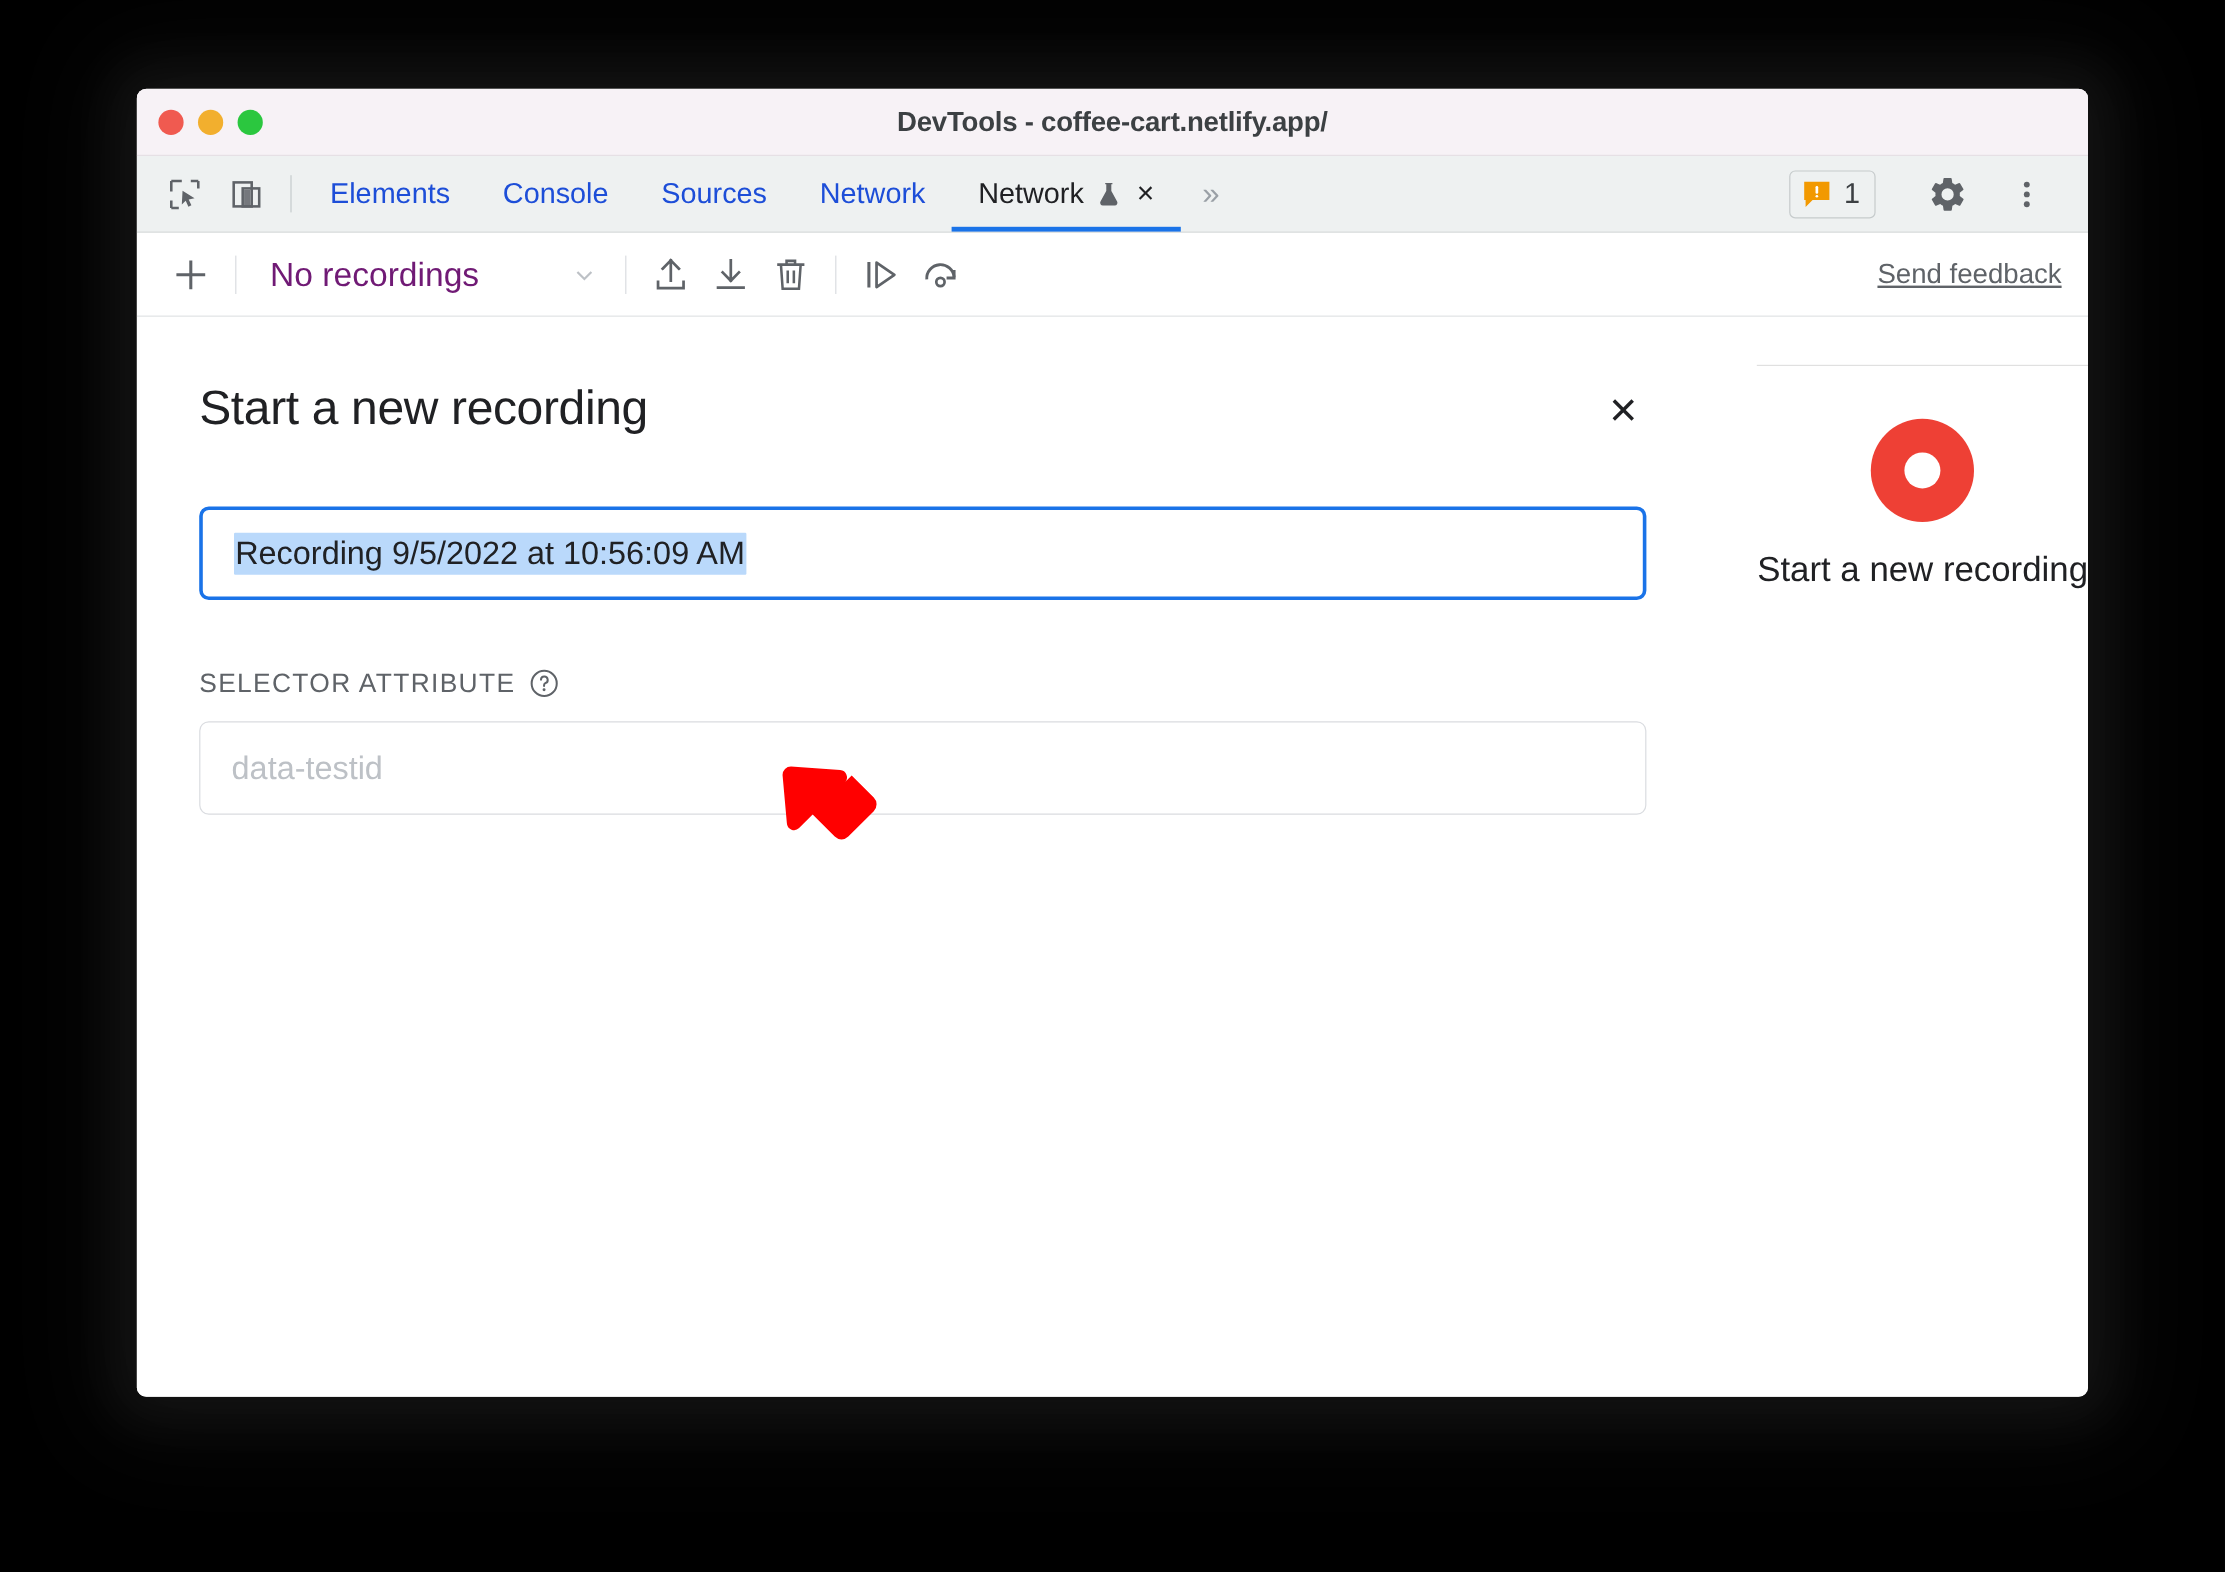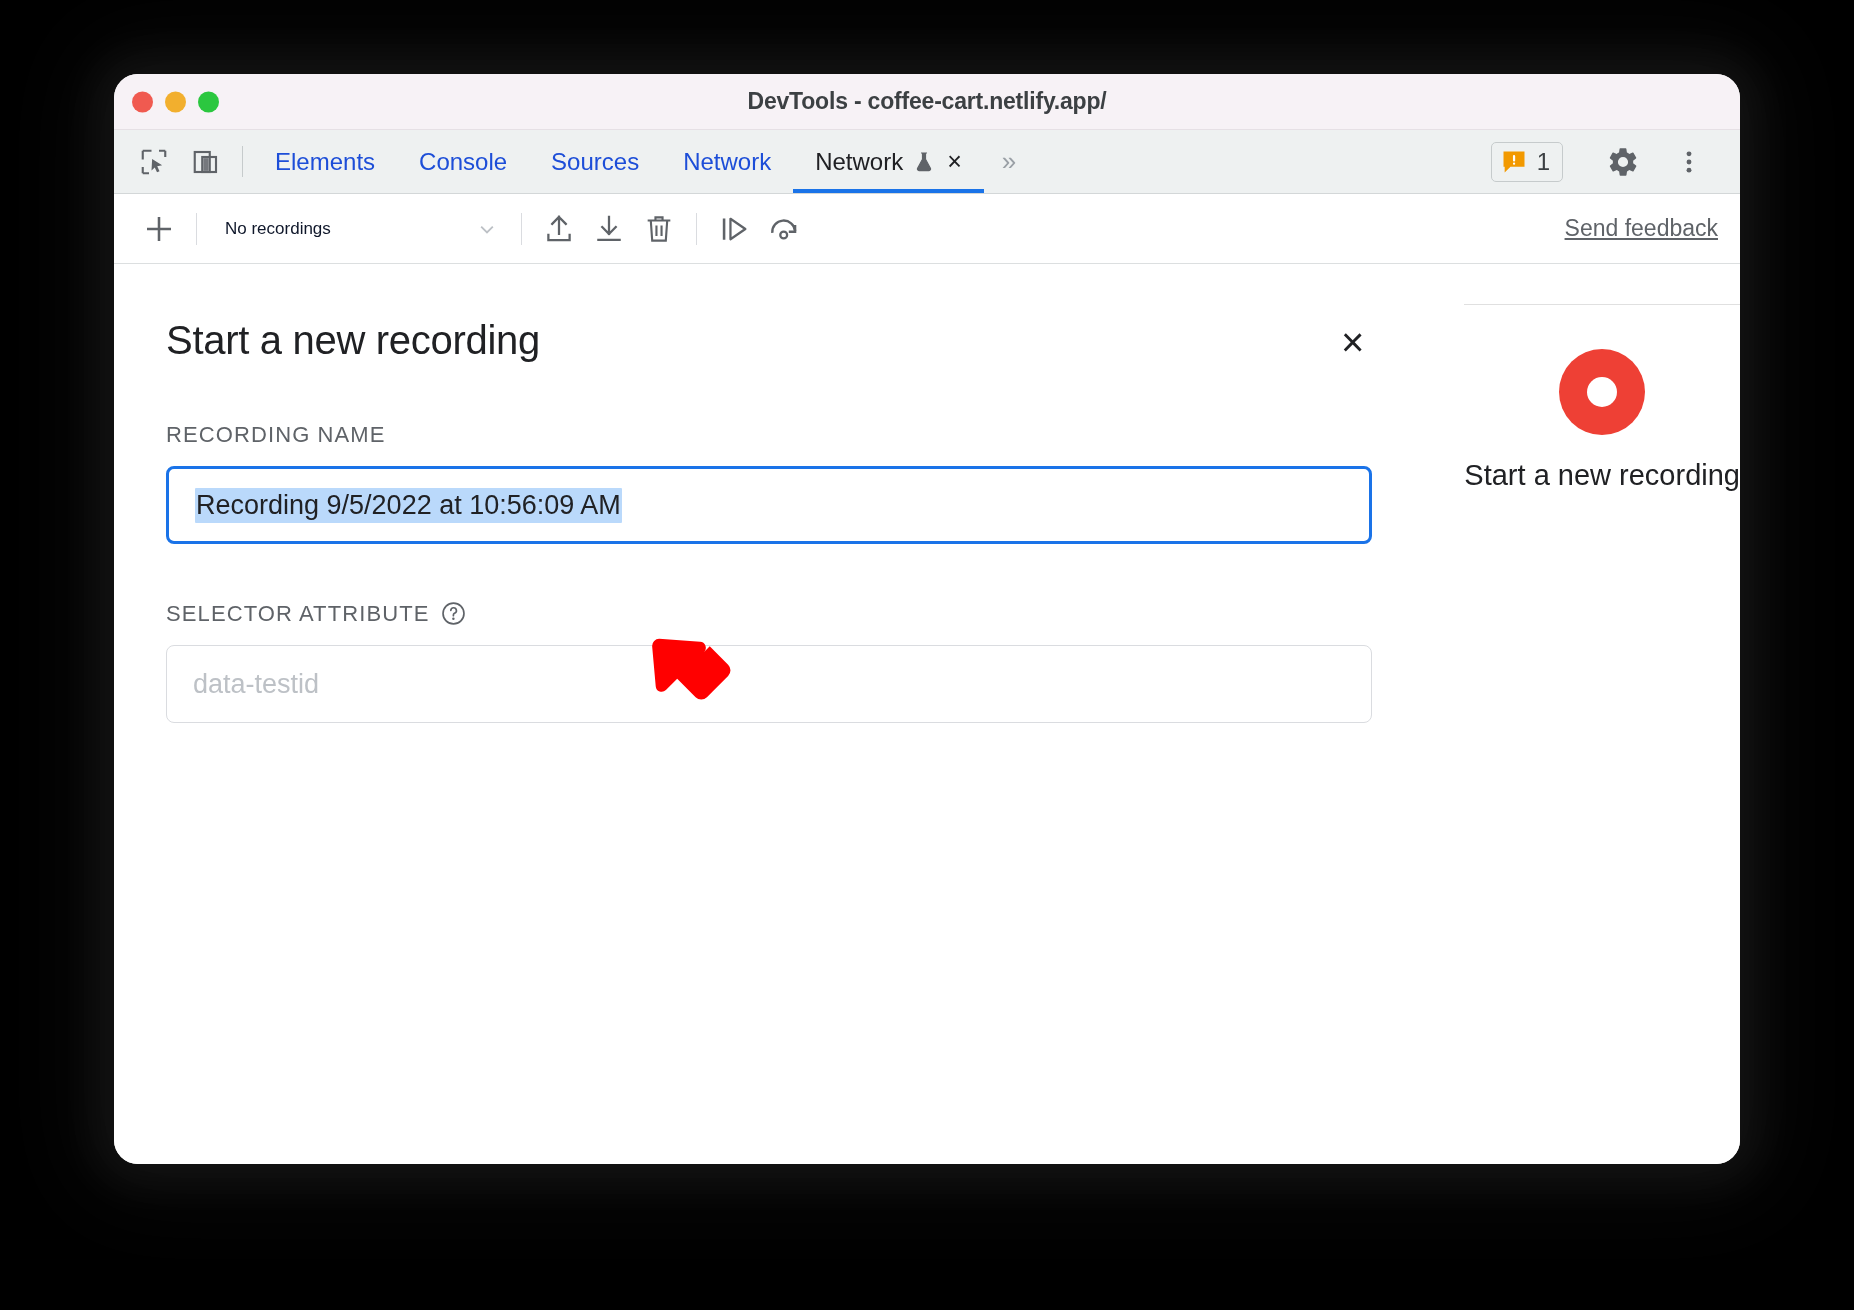"DevTools - coffee-cart.netlify.app/" #window { border-radius: 24px -> 8px }
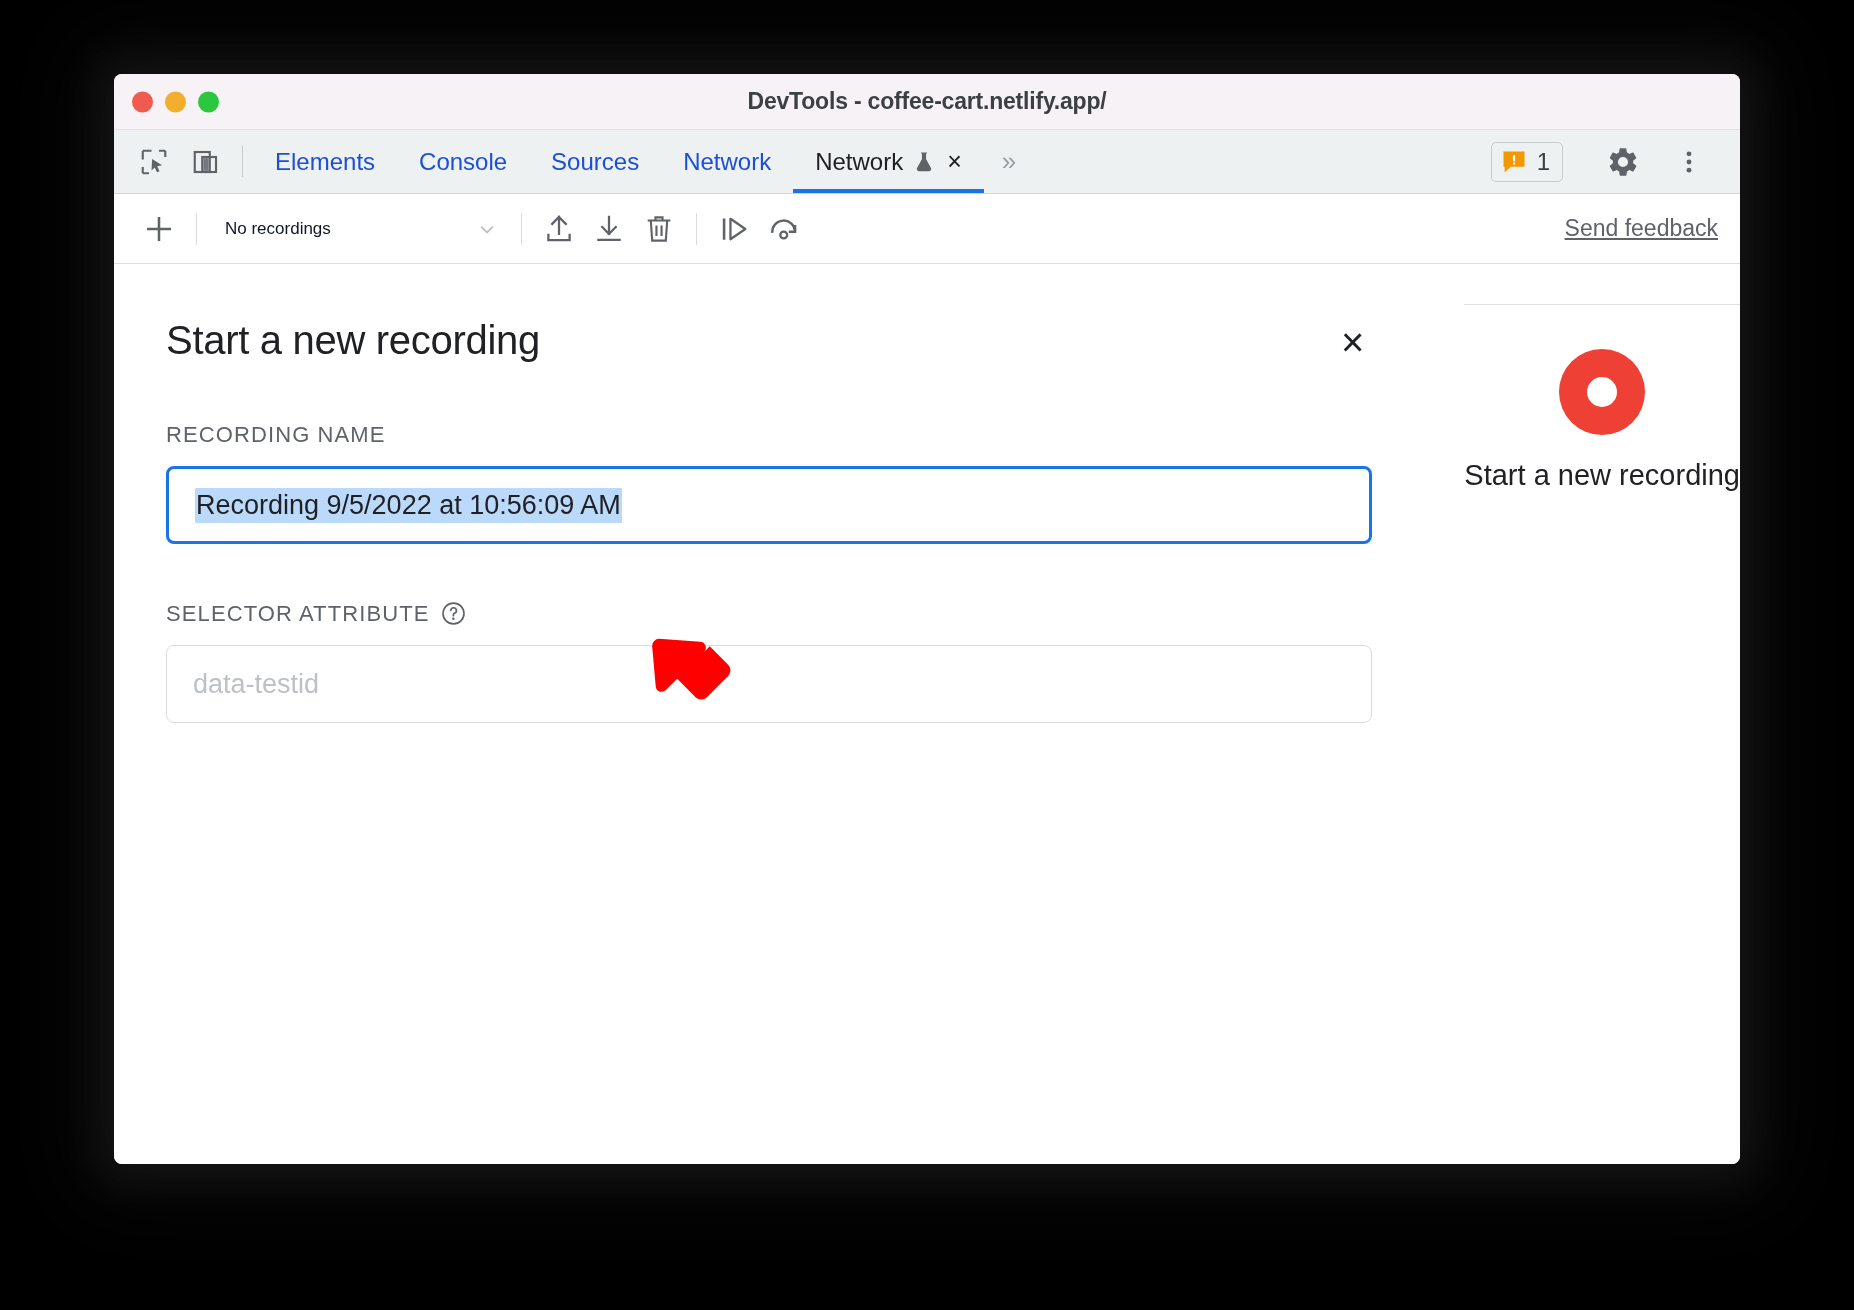"No recordings" #rec-select-label { color: #0f172a -> #701a75; font-size: 17px -> 28px }
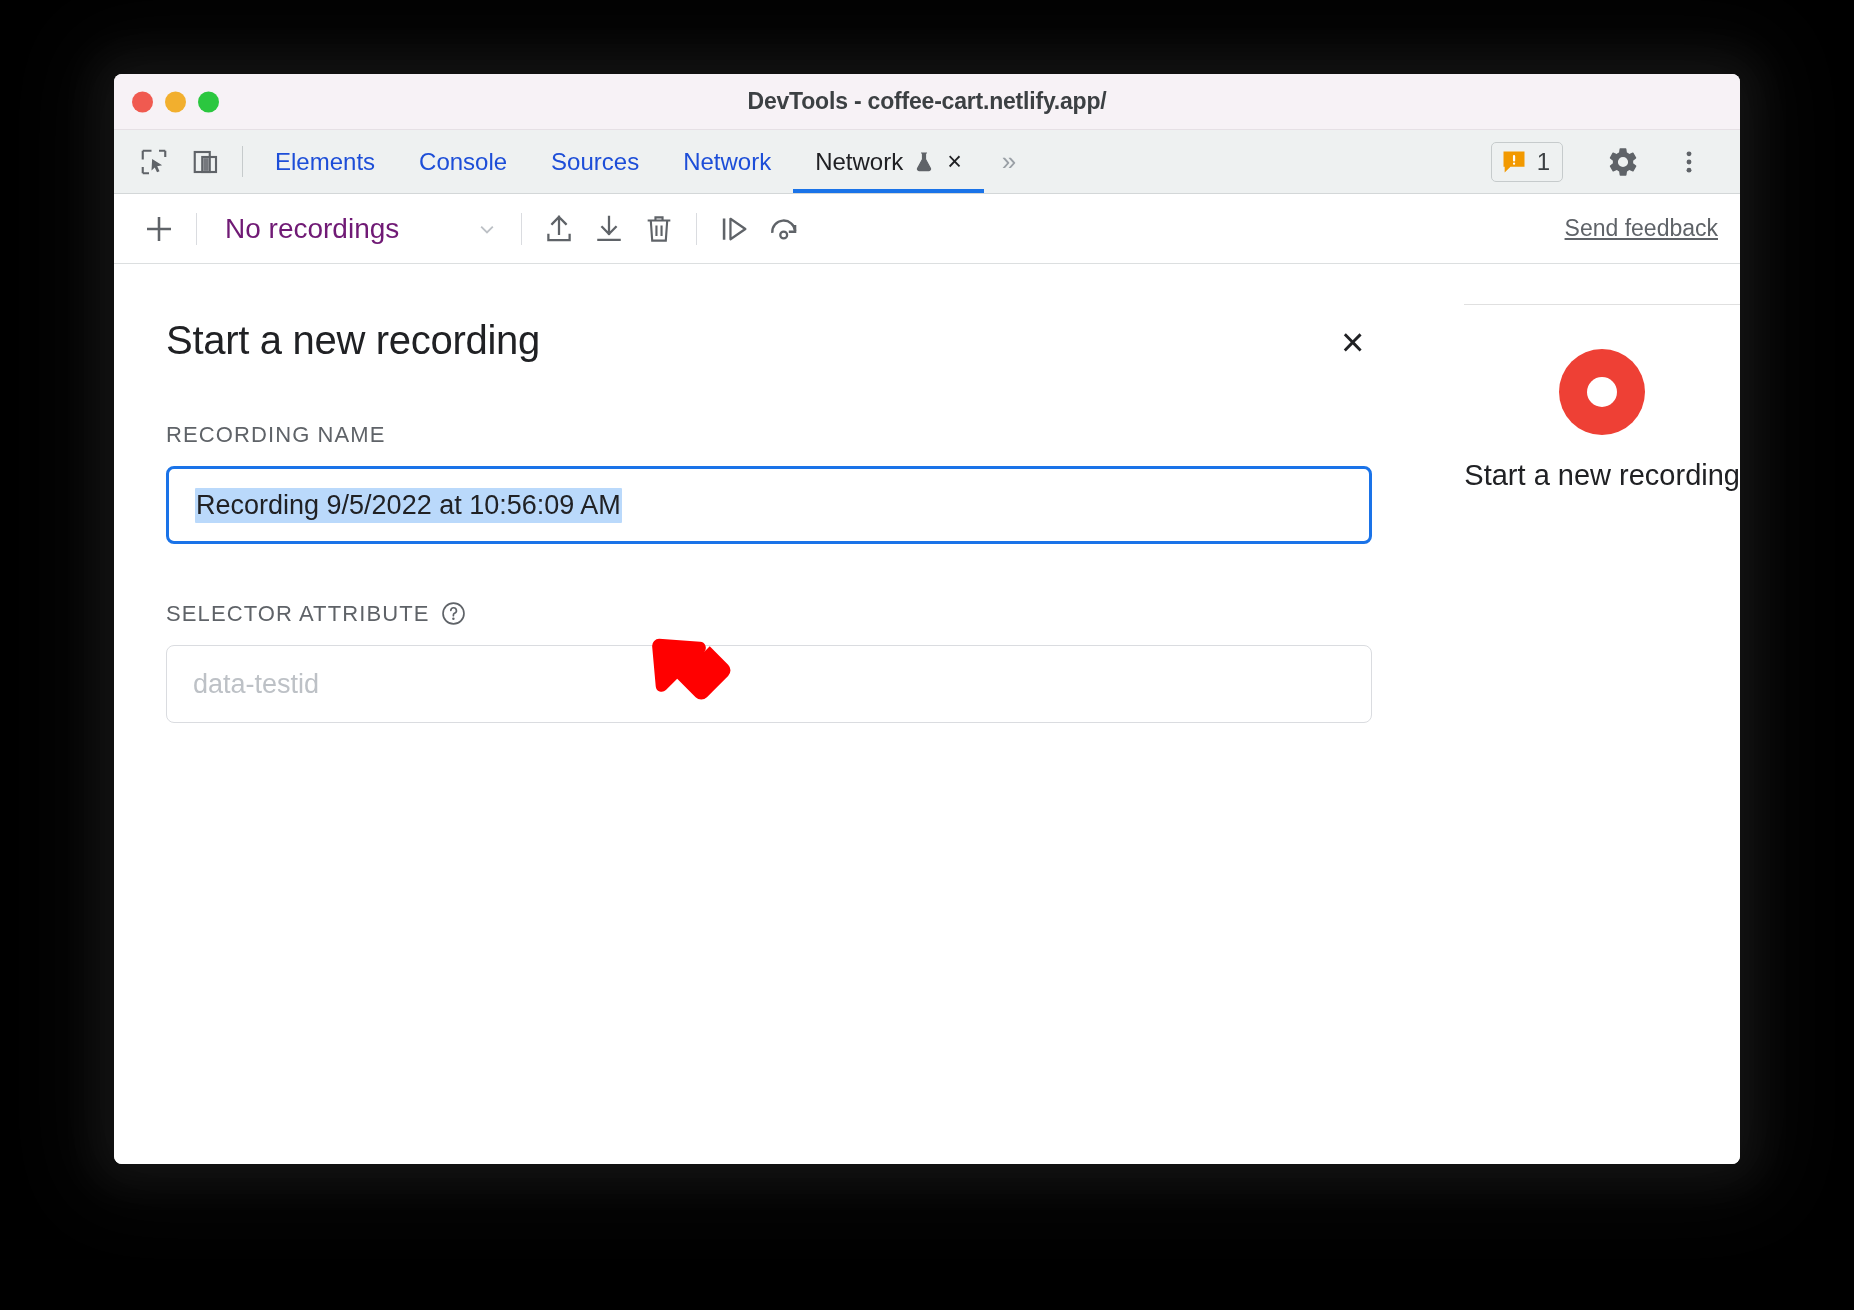"RECORDING NAME" div.field-label { html: <div> <span>RECORDING NAME</span> </div> -> none }
